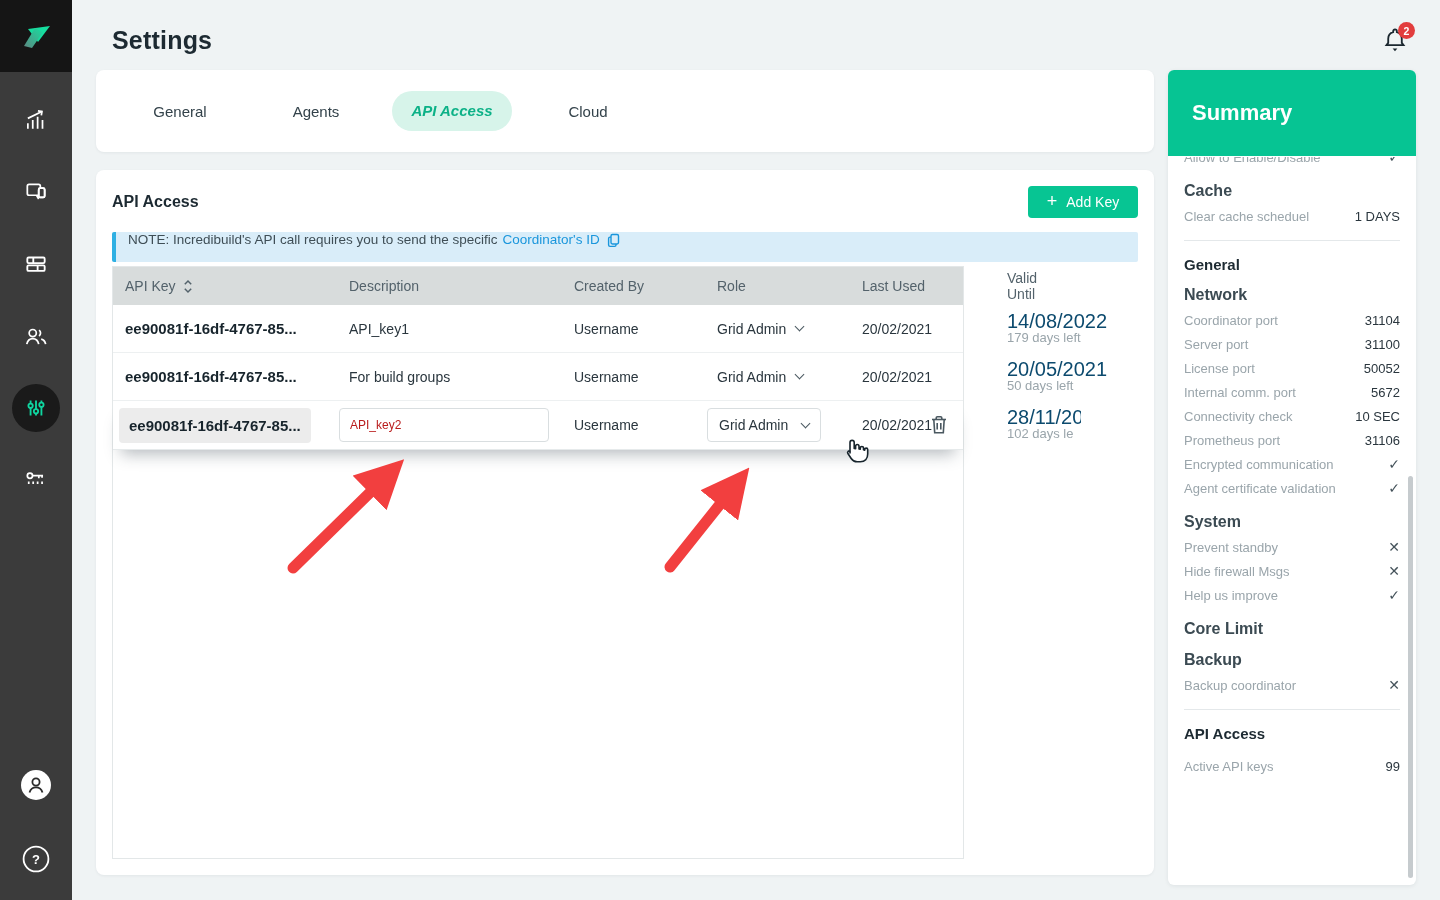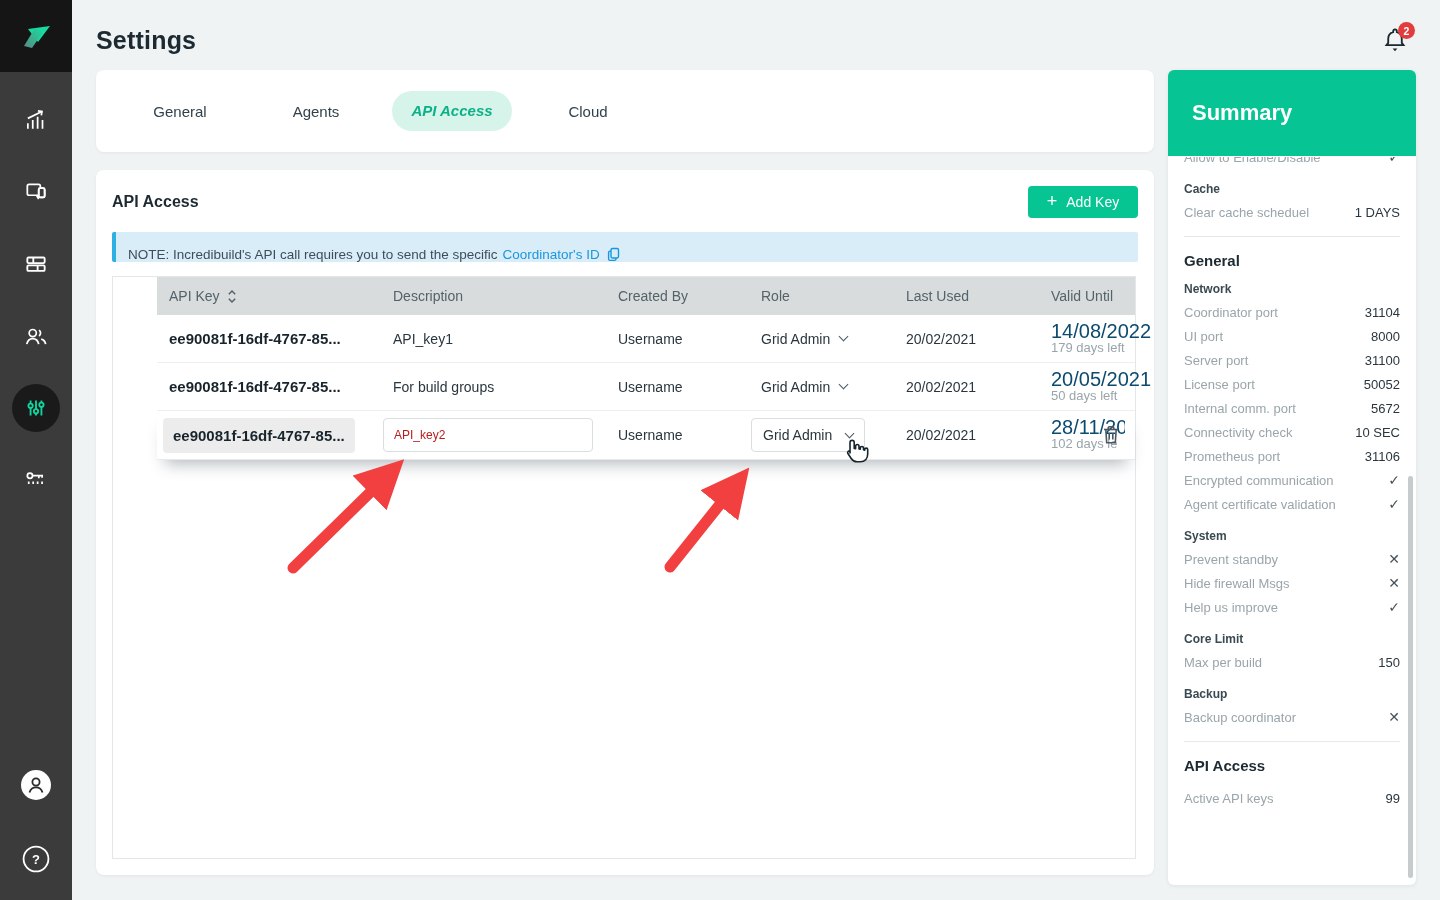"Settings" .page-title { left: 96px -> 112px }
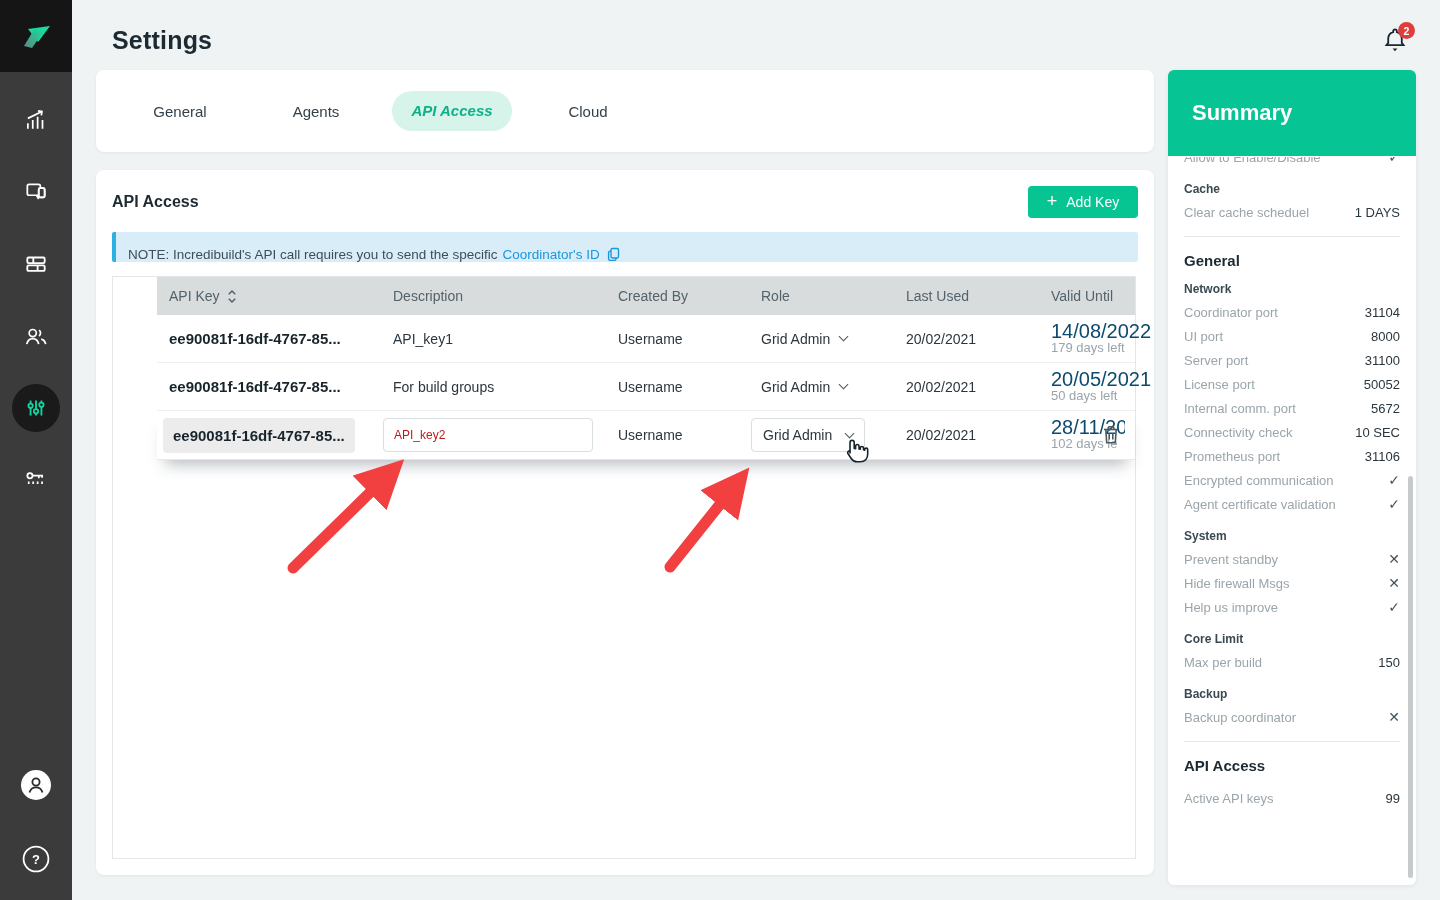"Cache" .s-sub { font-size: 12px -> 16px }
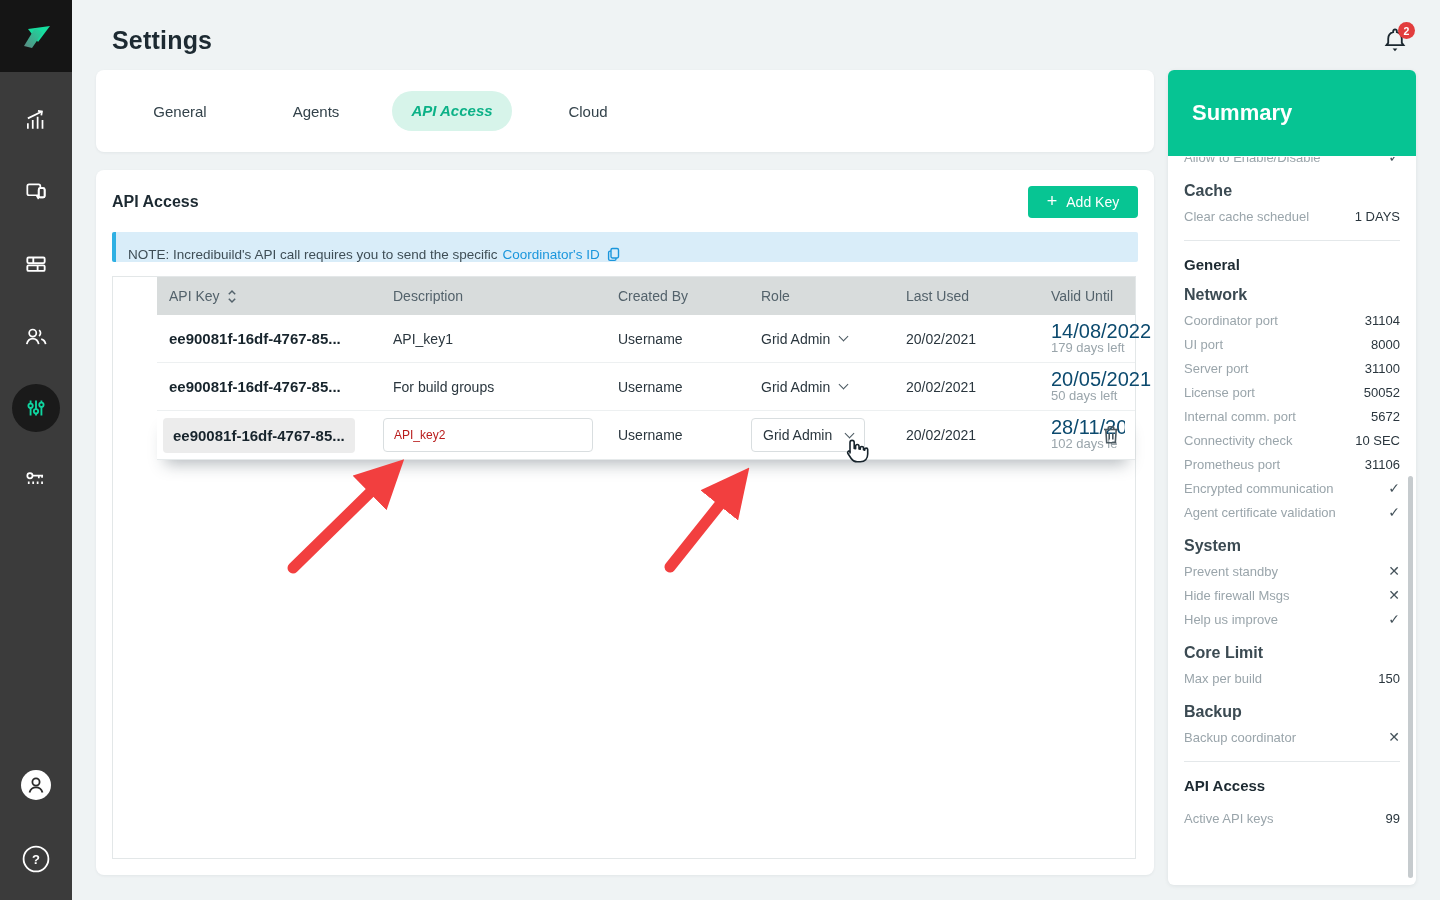"NOTE: Incredibuild's API call requires" .note { align-items: flex-end -> flex-start }
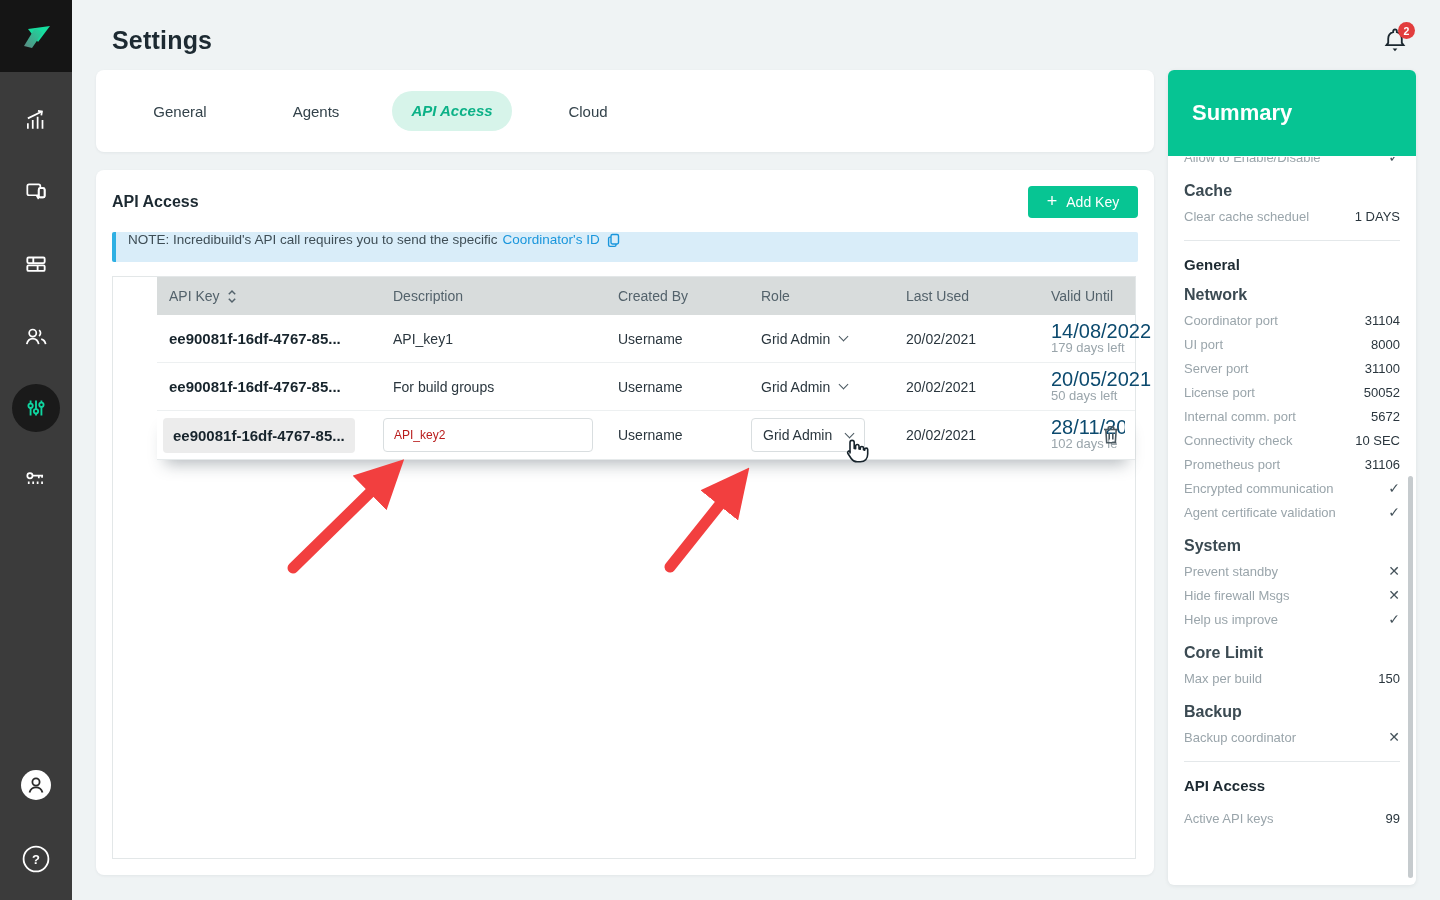"API Key" .table { padding-left: 44px -> none; top: 106px -> 96px; width: 1024px -> 852px }
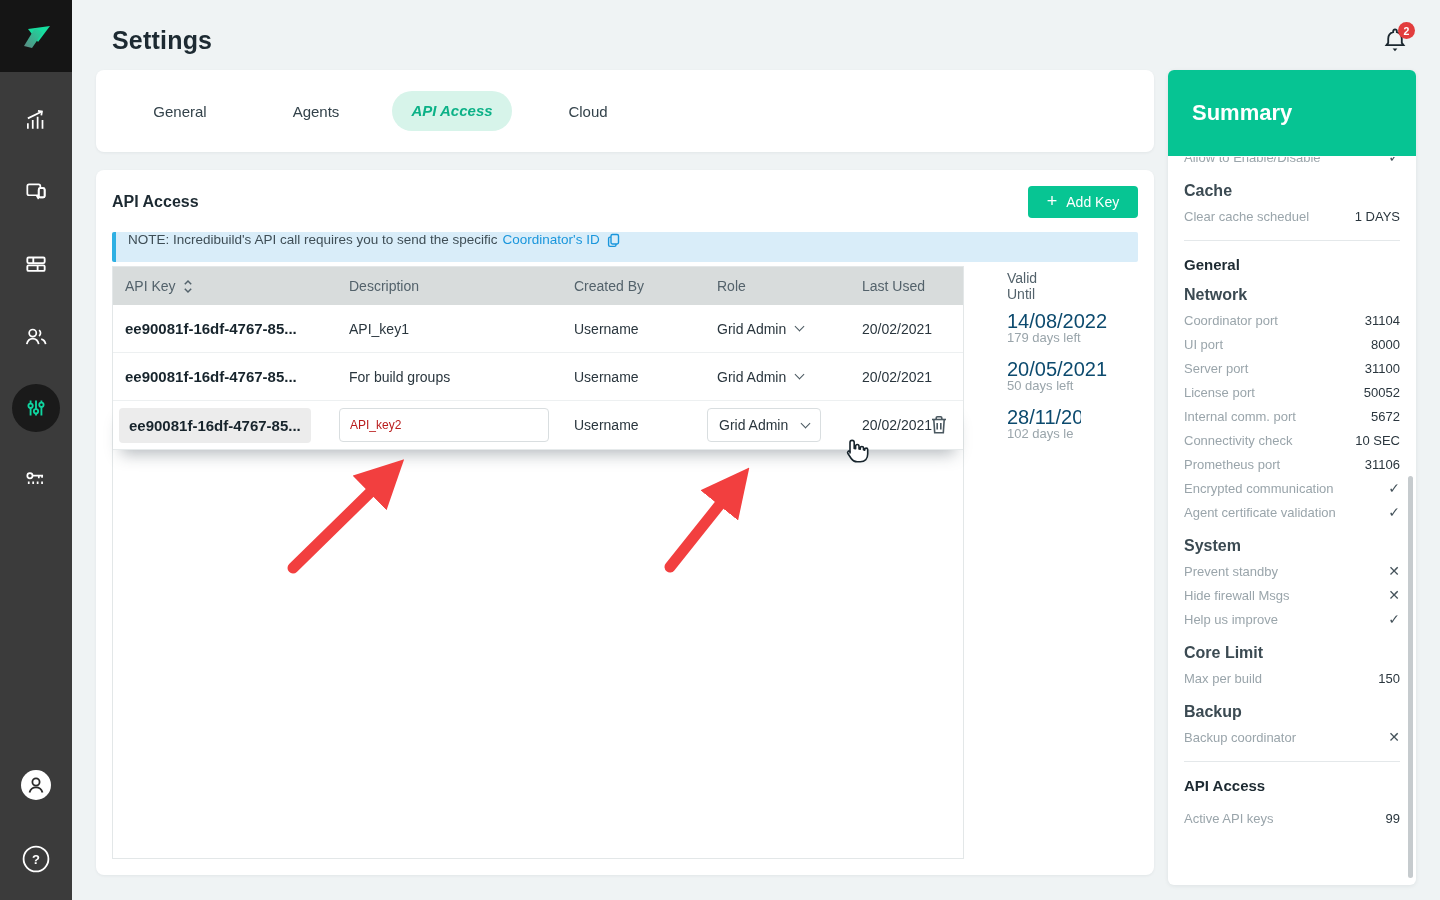"UI port" div.s-row { html: <div> <span>UI port</span> <span>8000</span> </div> -> none }
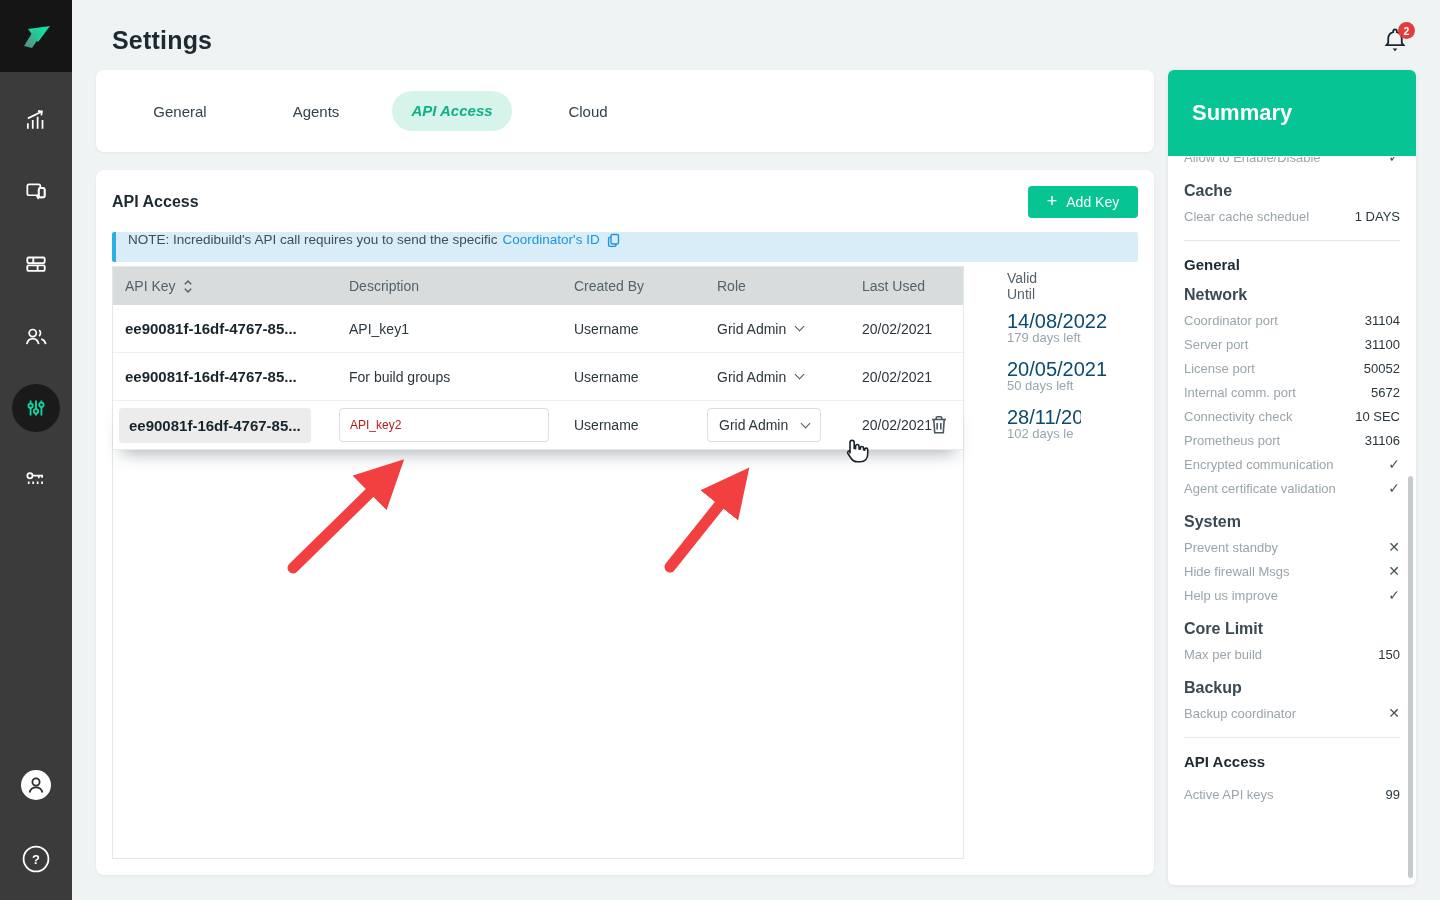"Max per build" div.s-row { html: <div> <span>Max per build</span> <span>150</span> </div> -> none }
